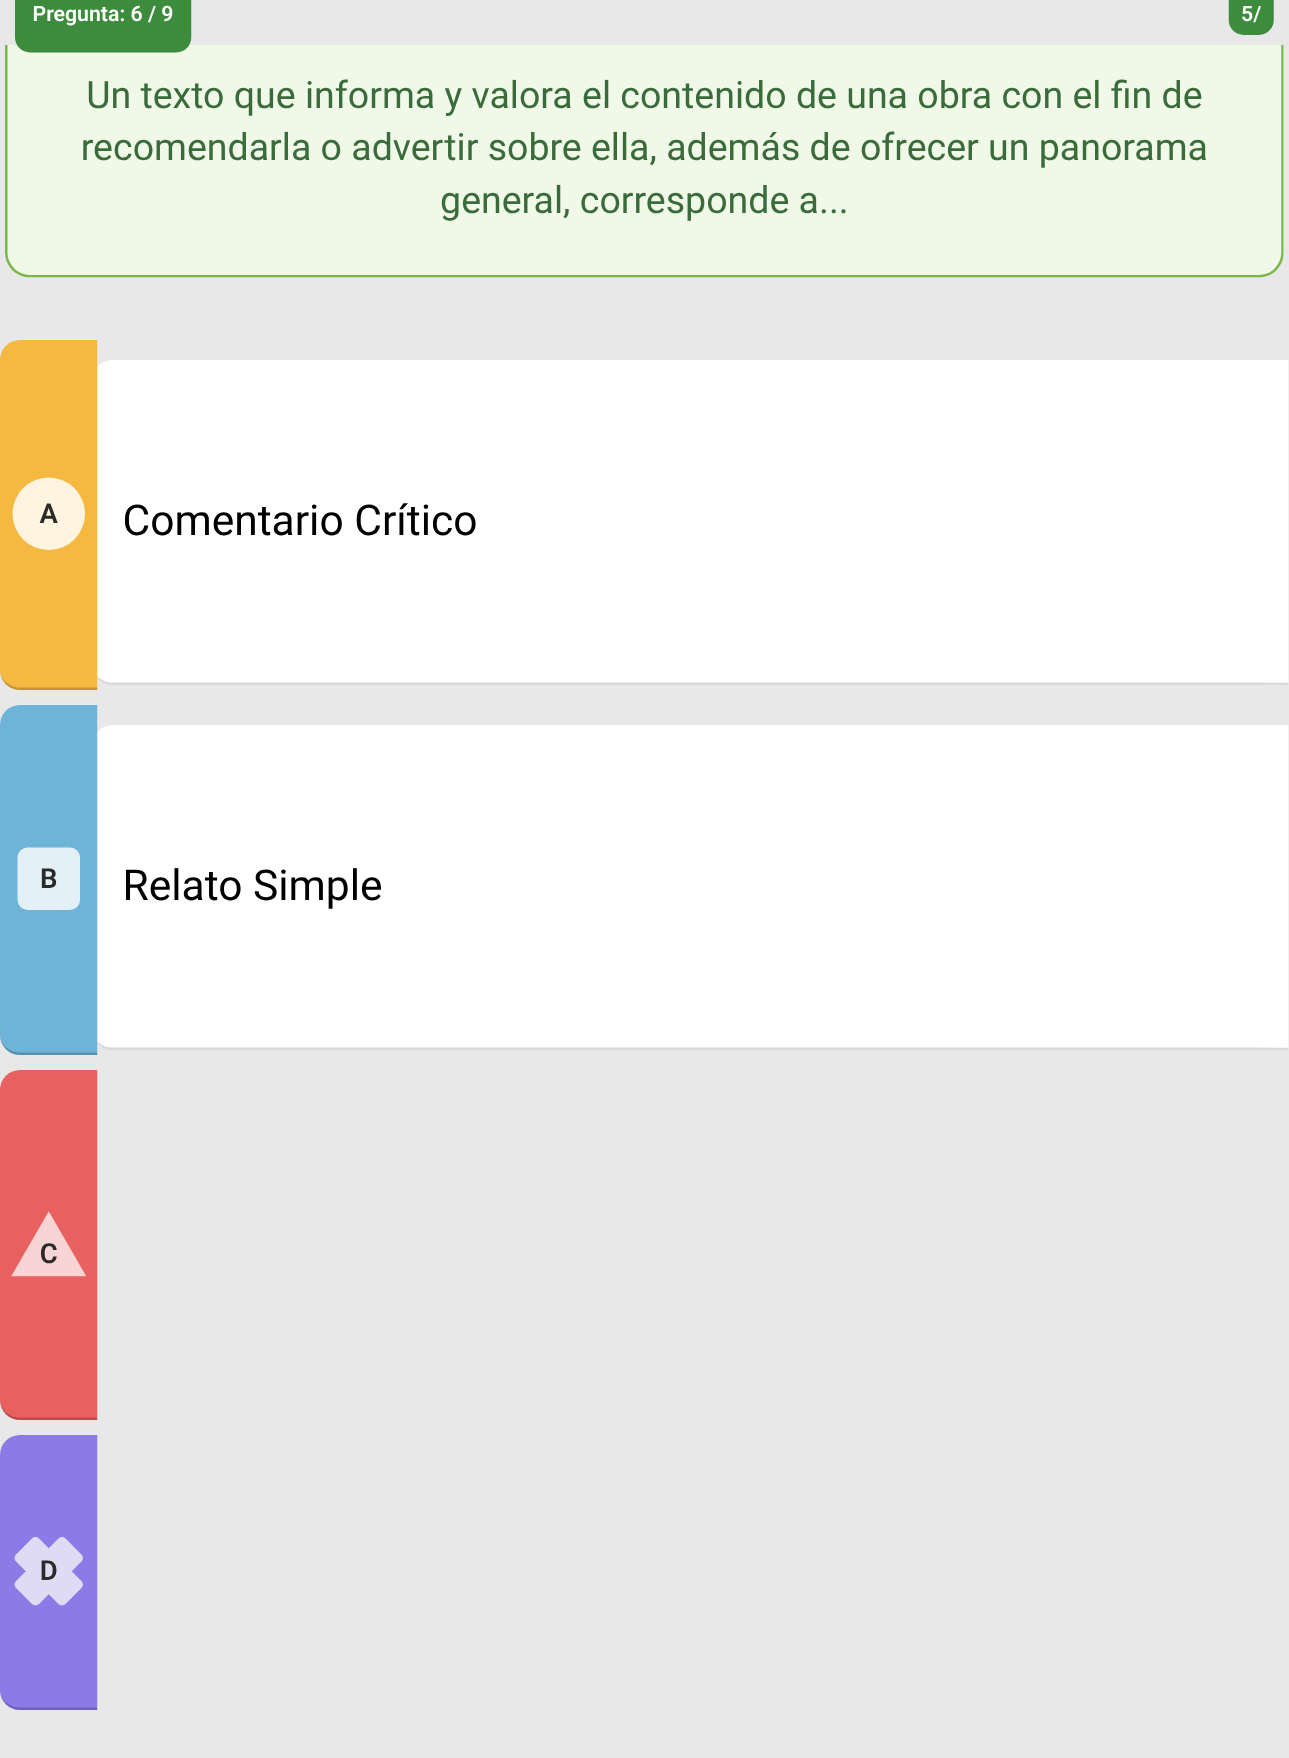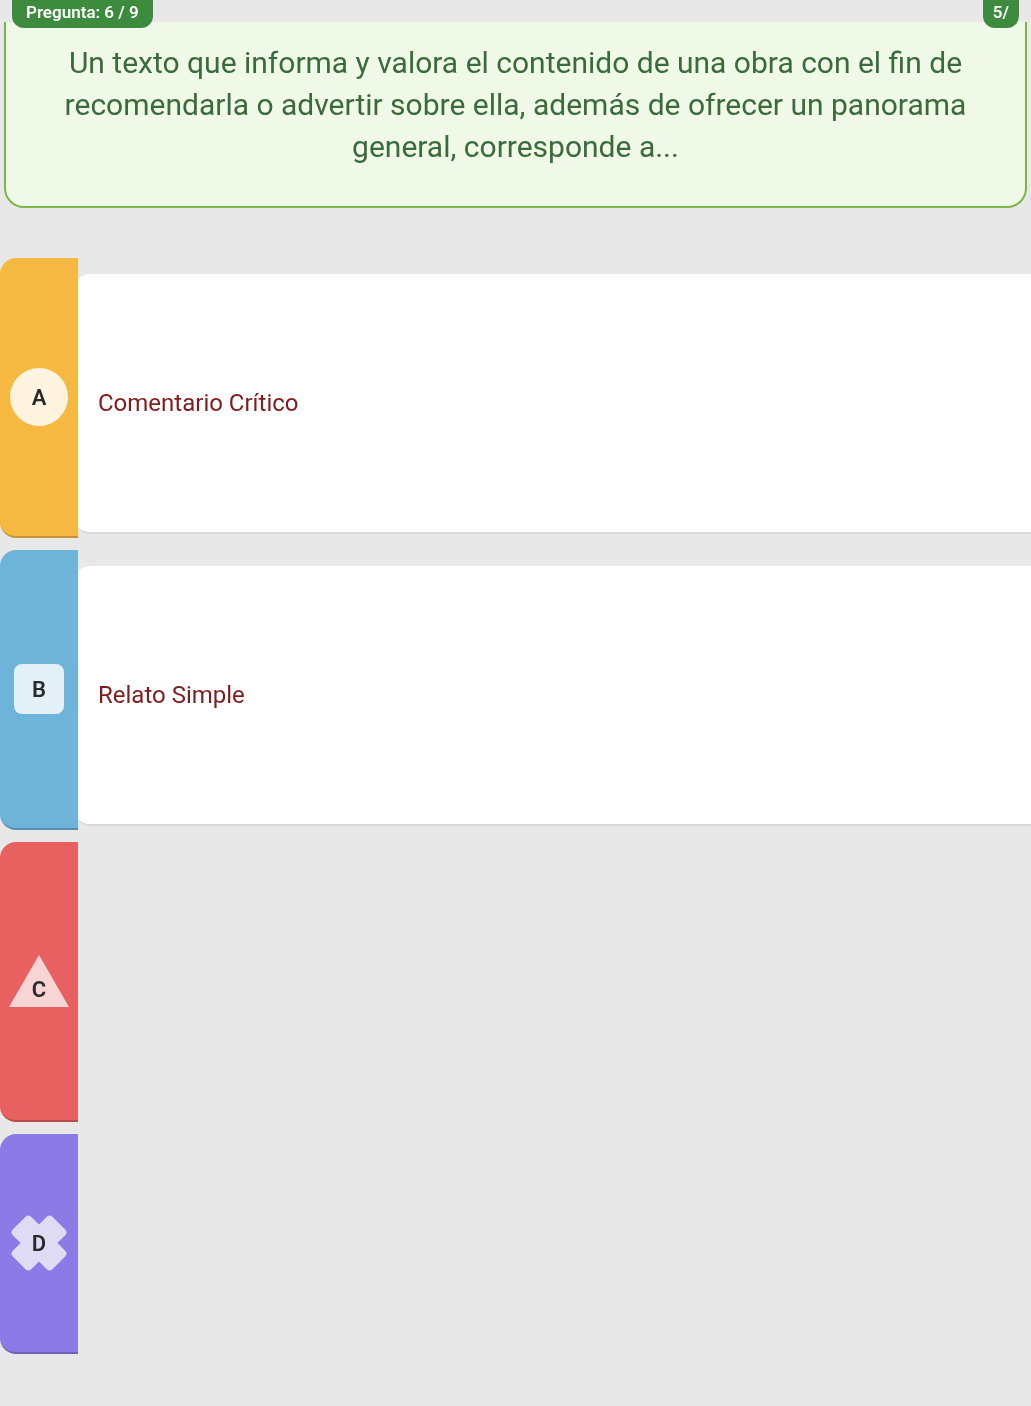"Pregunta: 6 / 9" .question-badge { padding: 2px 14px 6px 14px -> 2px 14px 20px 14px }
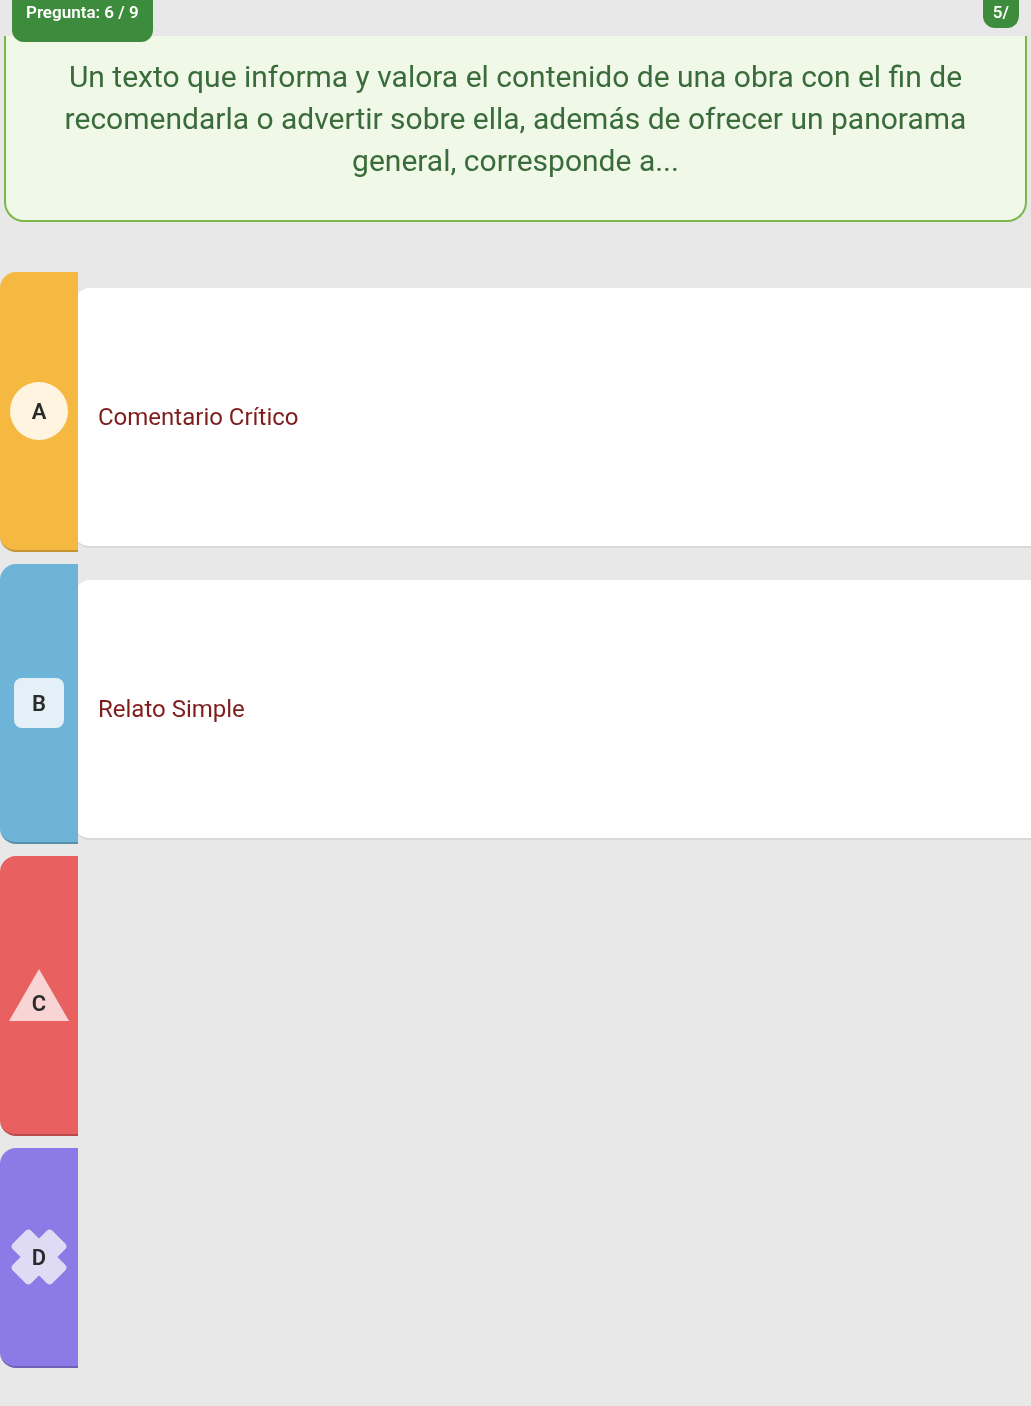"Comentario Crítico" .answer-content { color: #7f1d1d -> #000000; font-size: 24px -> 34px }
